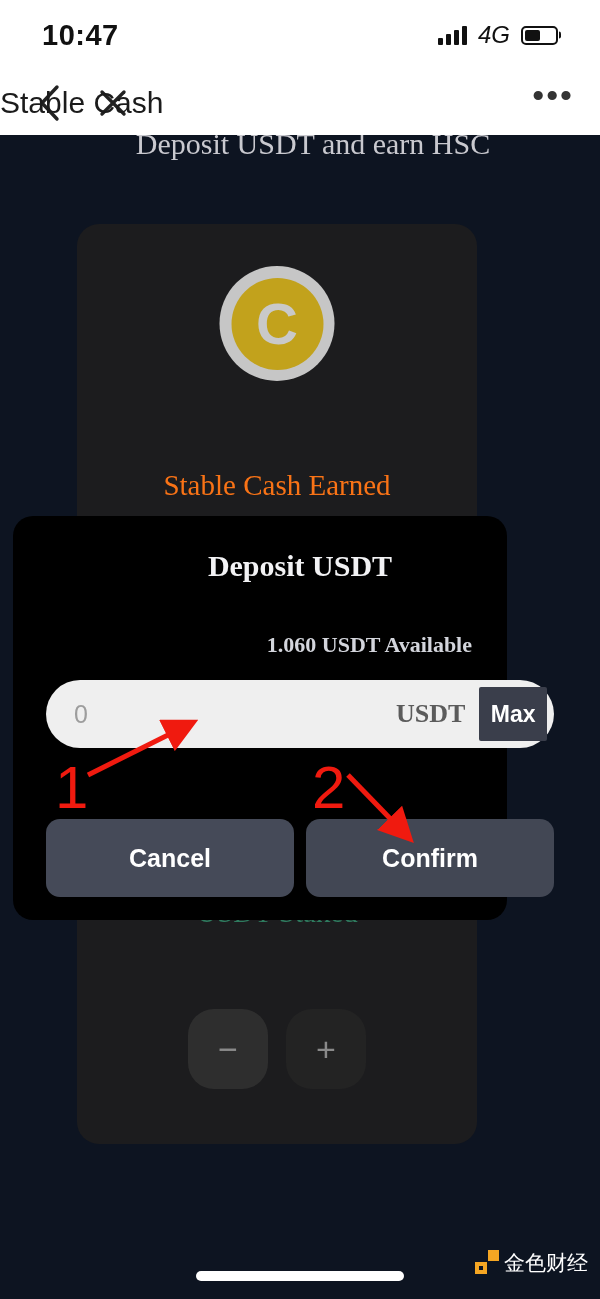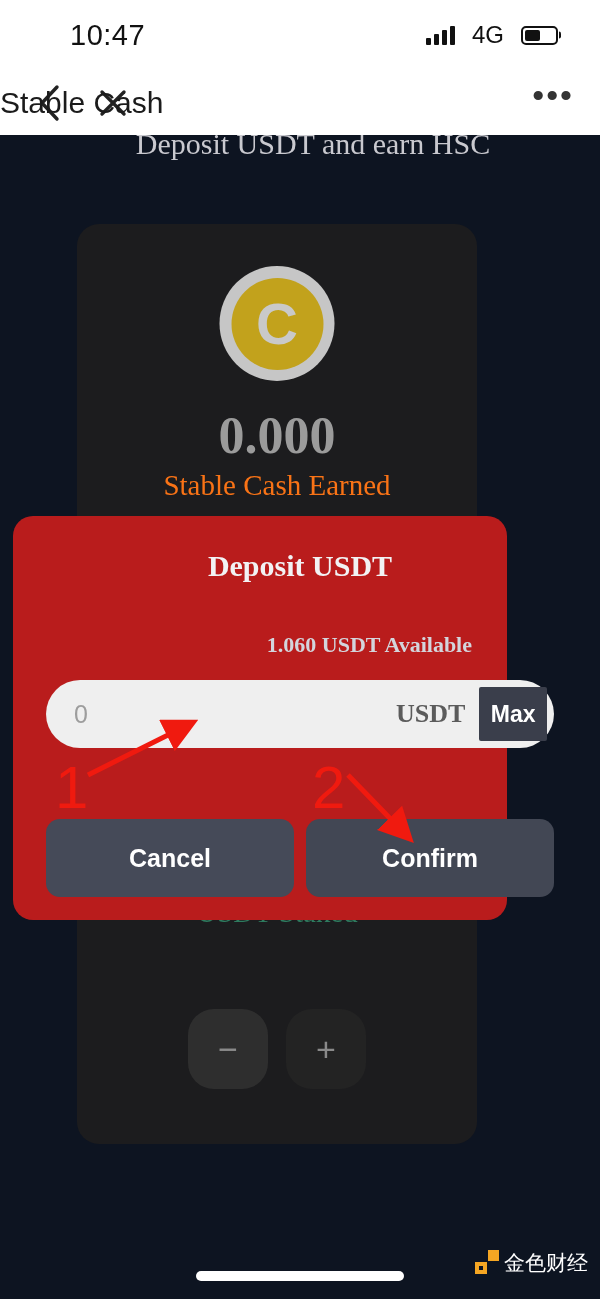"10:47" .status-time { font-weight: 400 -> 700; margin-left: 28px -> none }
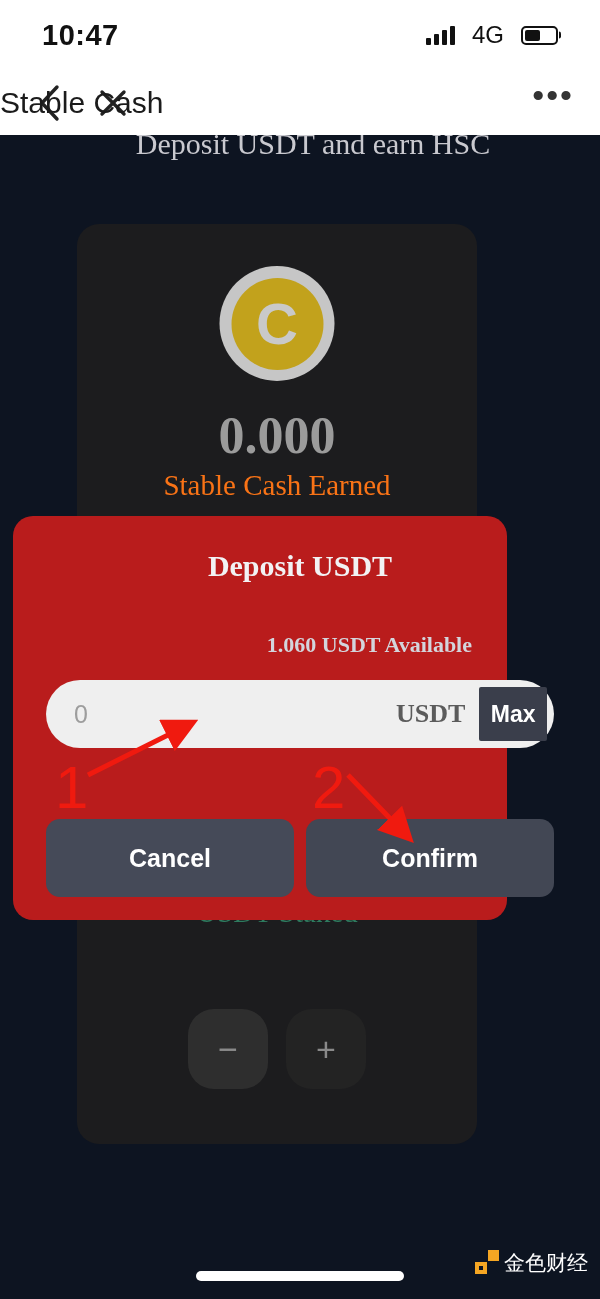"4G" .status-right { font-style: none -> italic; gap: 17px -> 11px }
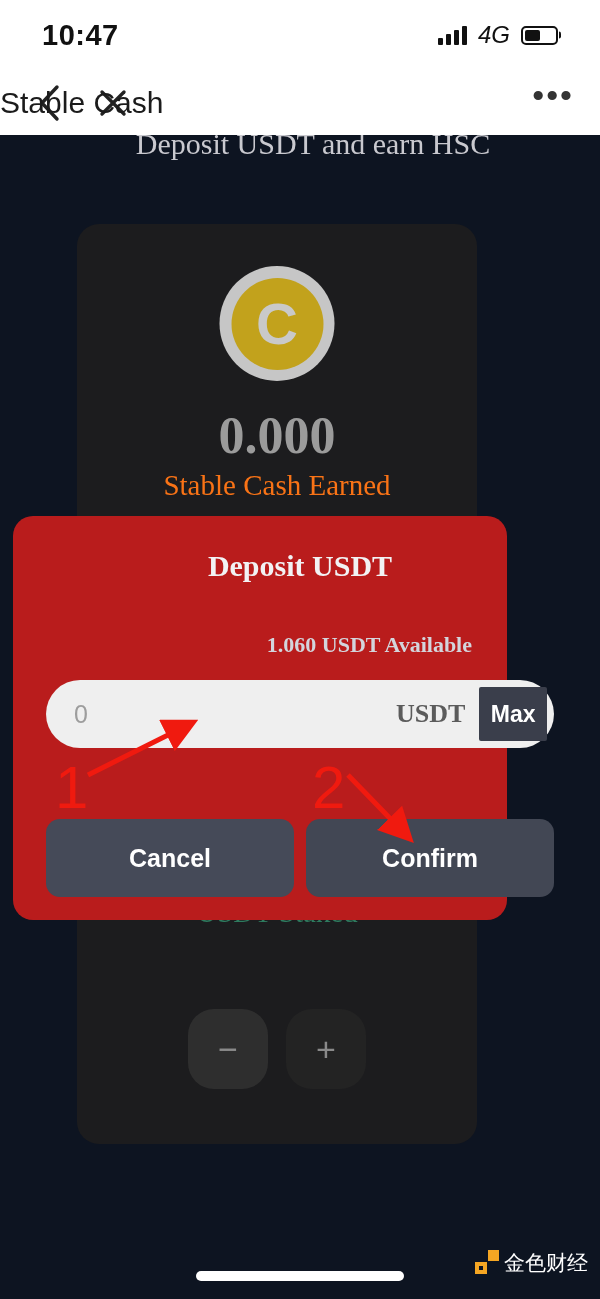"0.000" div.earned-value { html: <div>0.000</div> -> none }
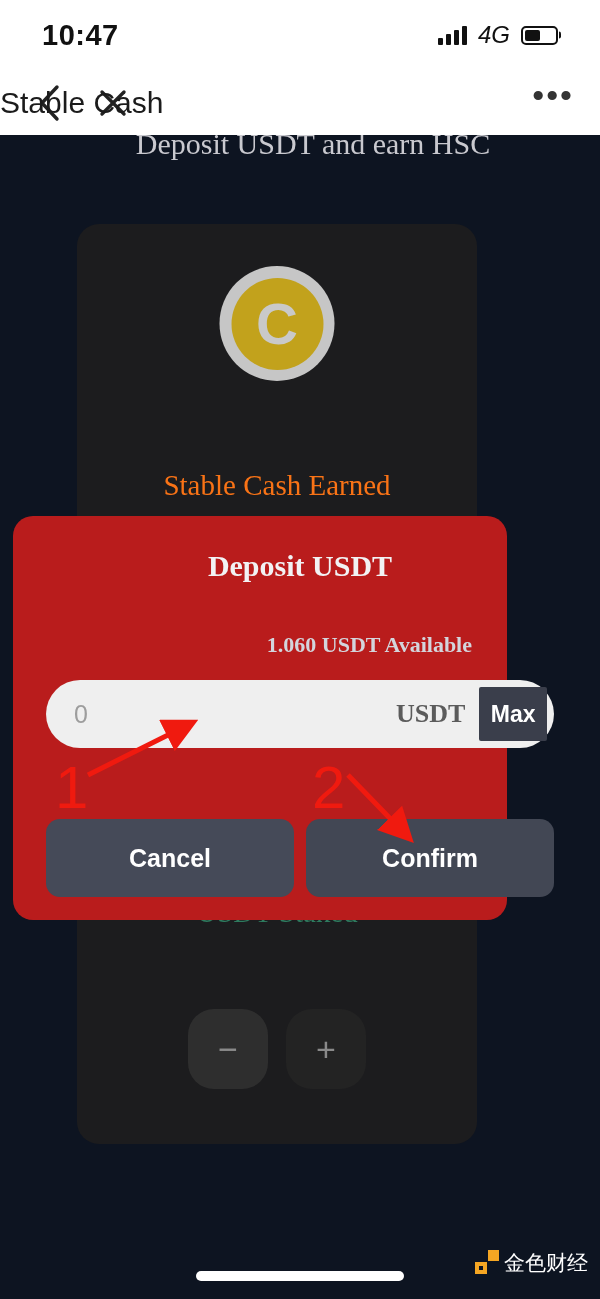"Deposit USDT" .modal { background: #b91c1c -> #000000 }
